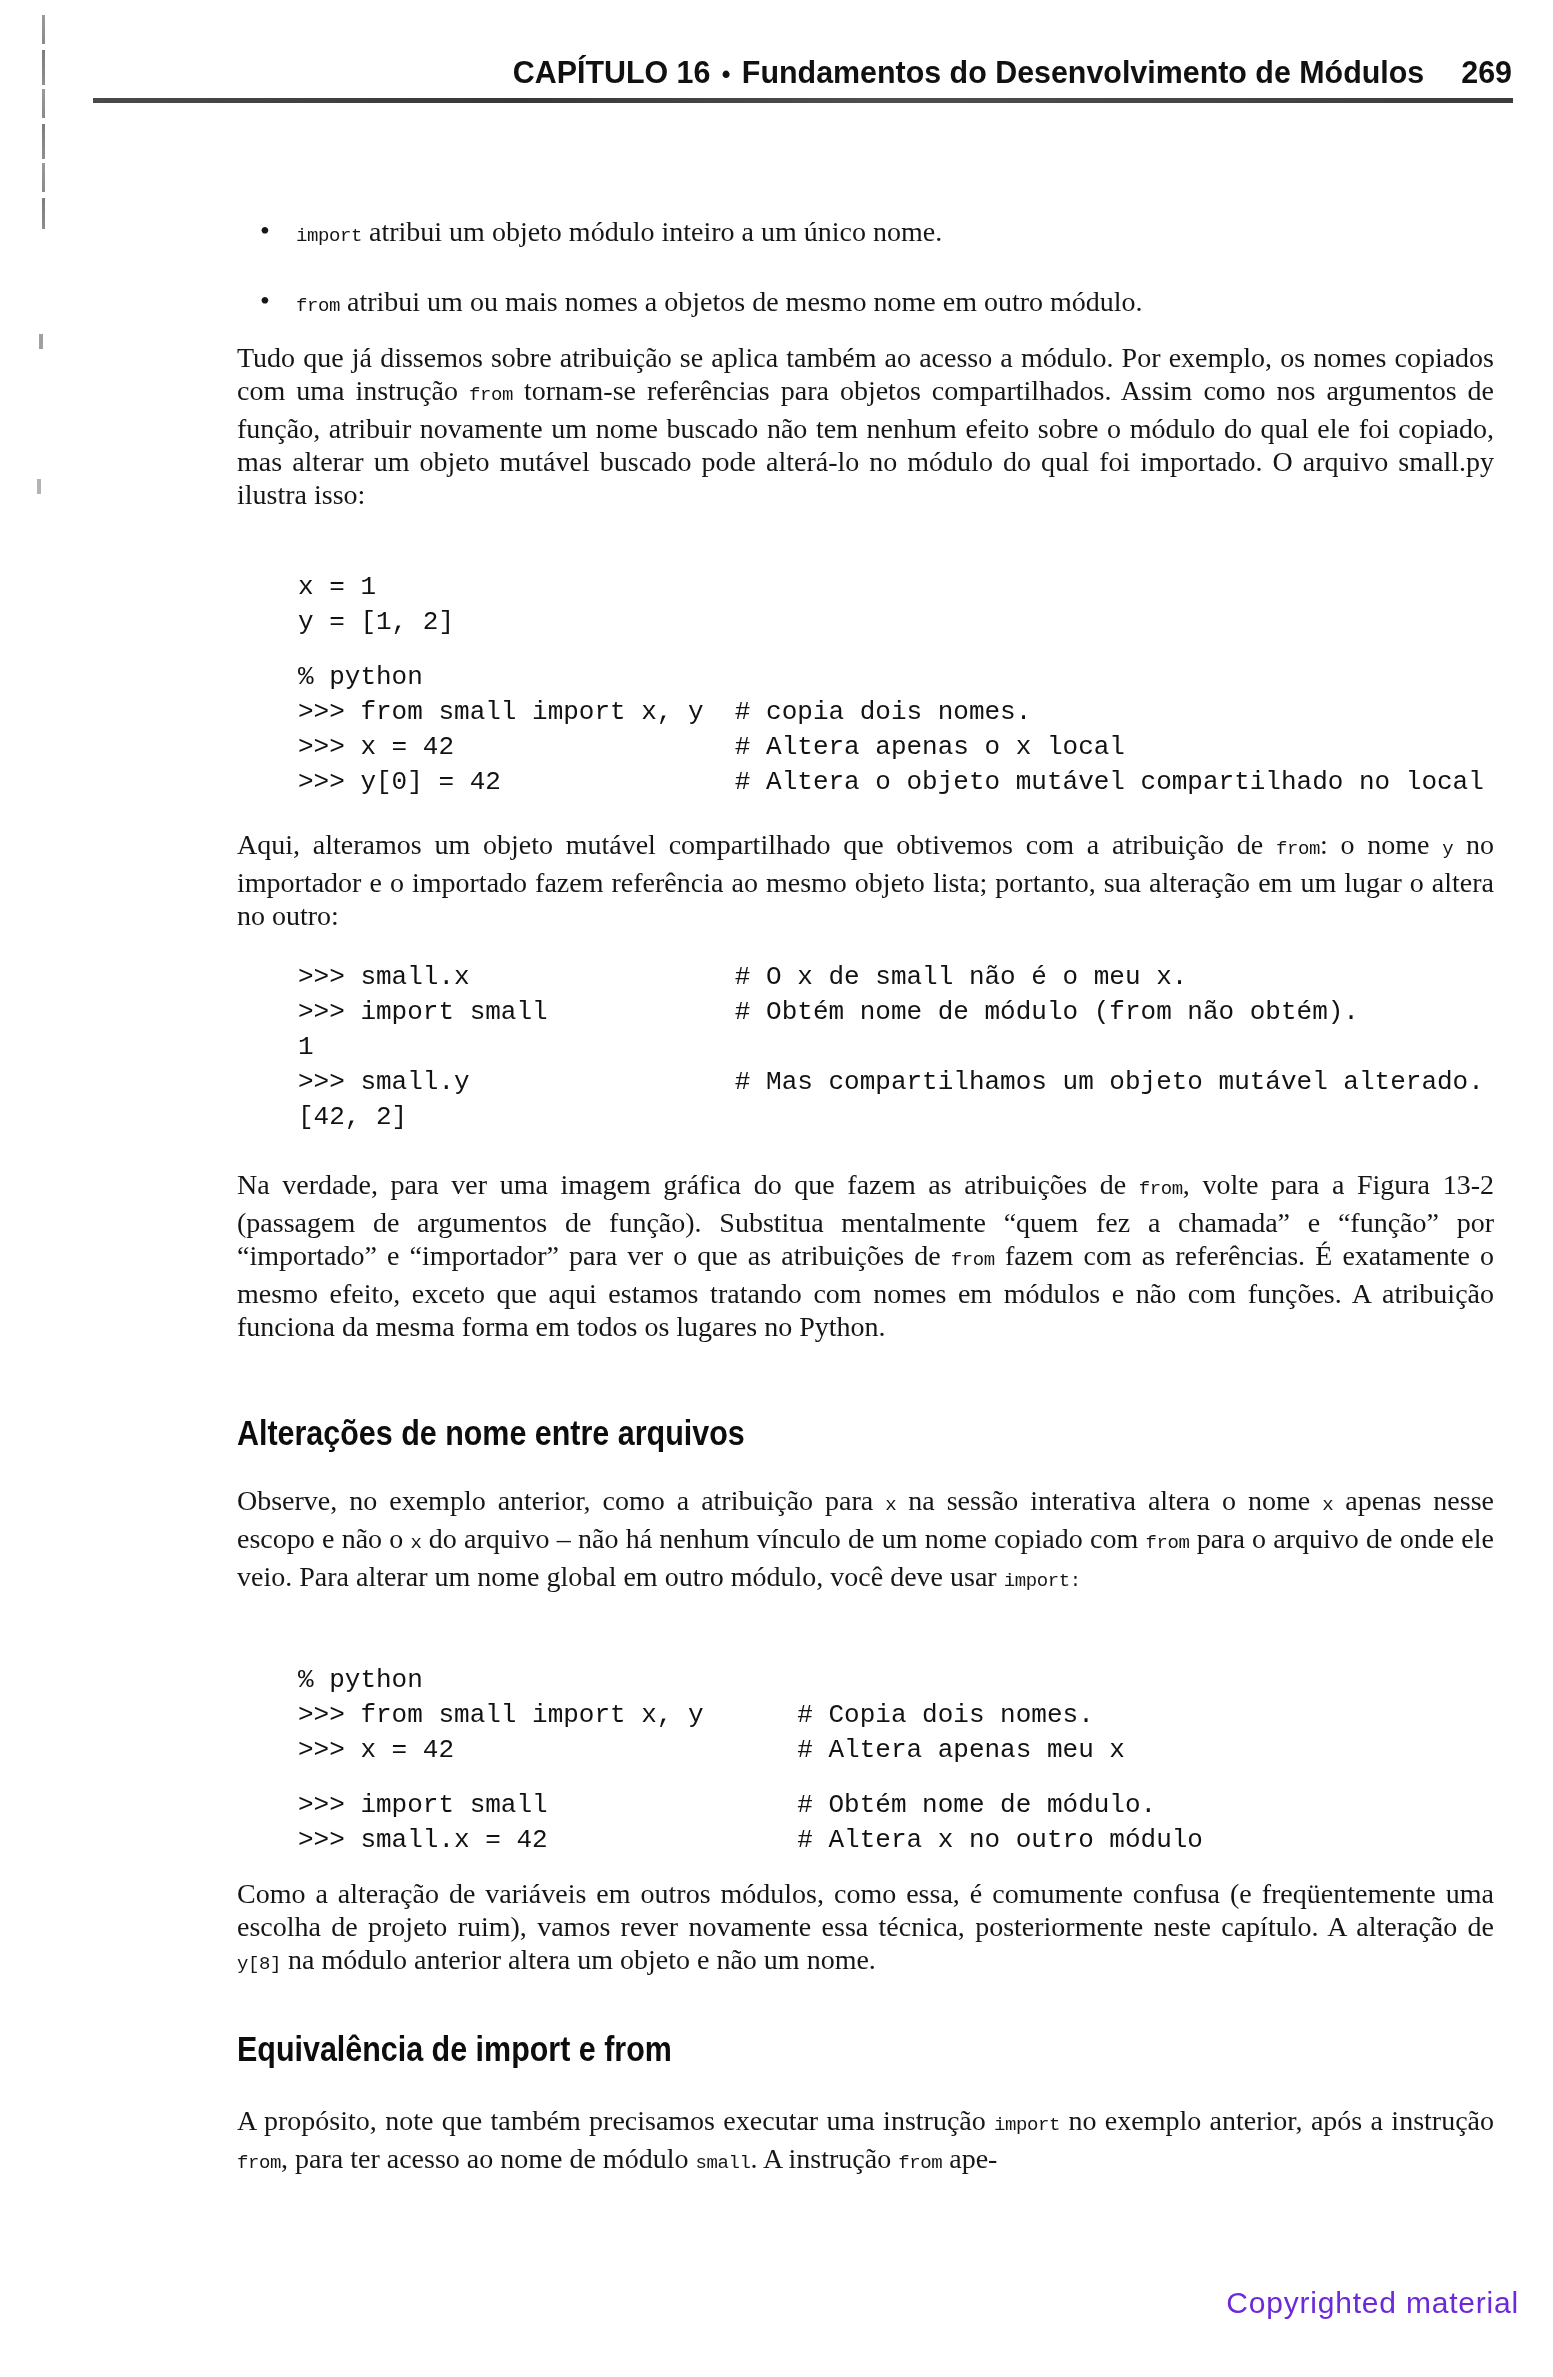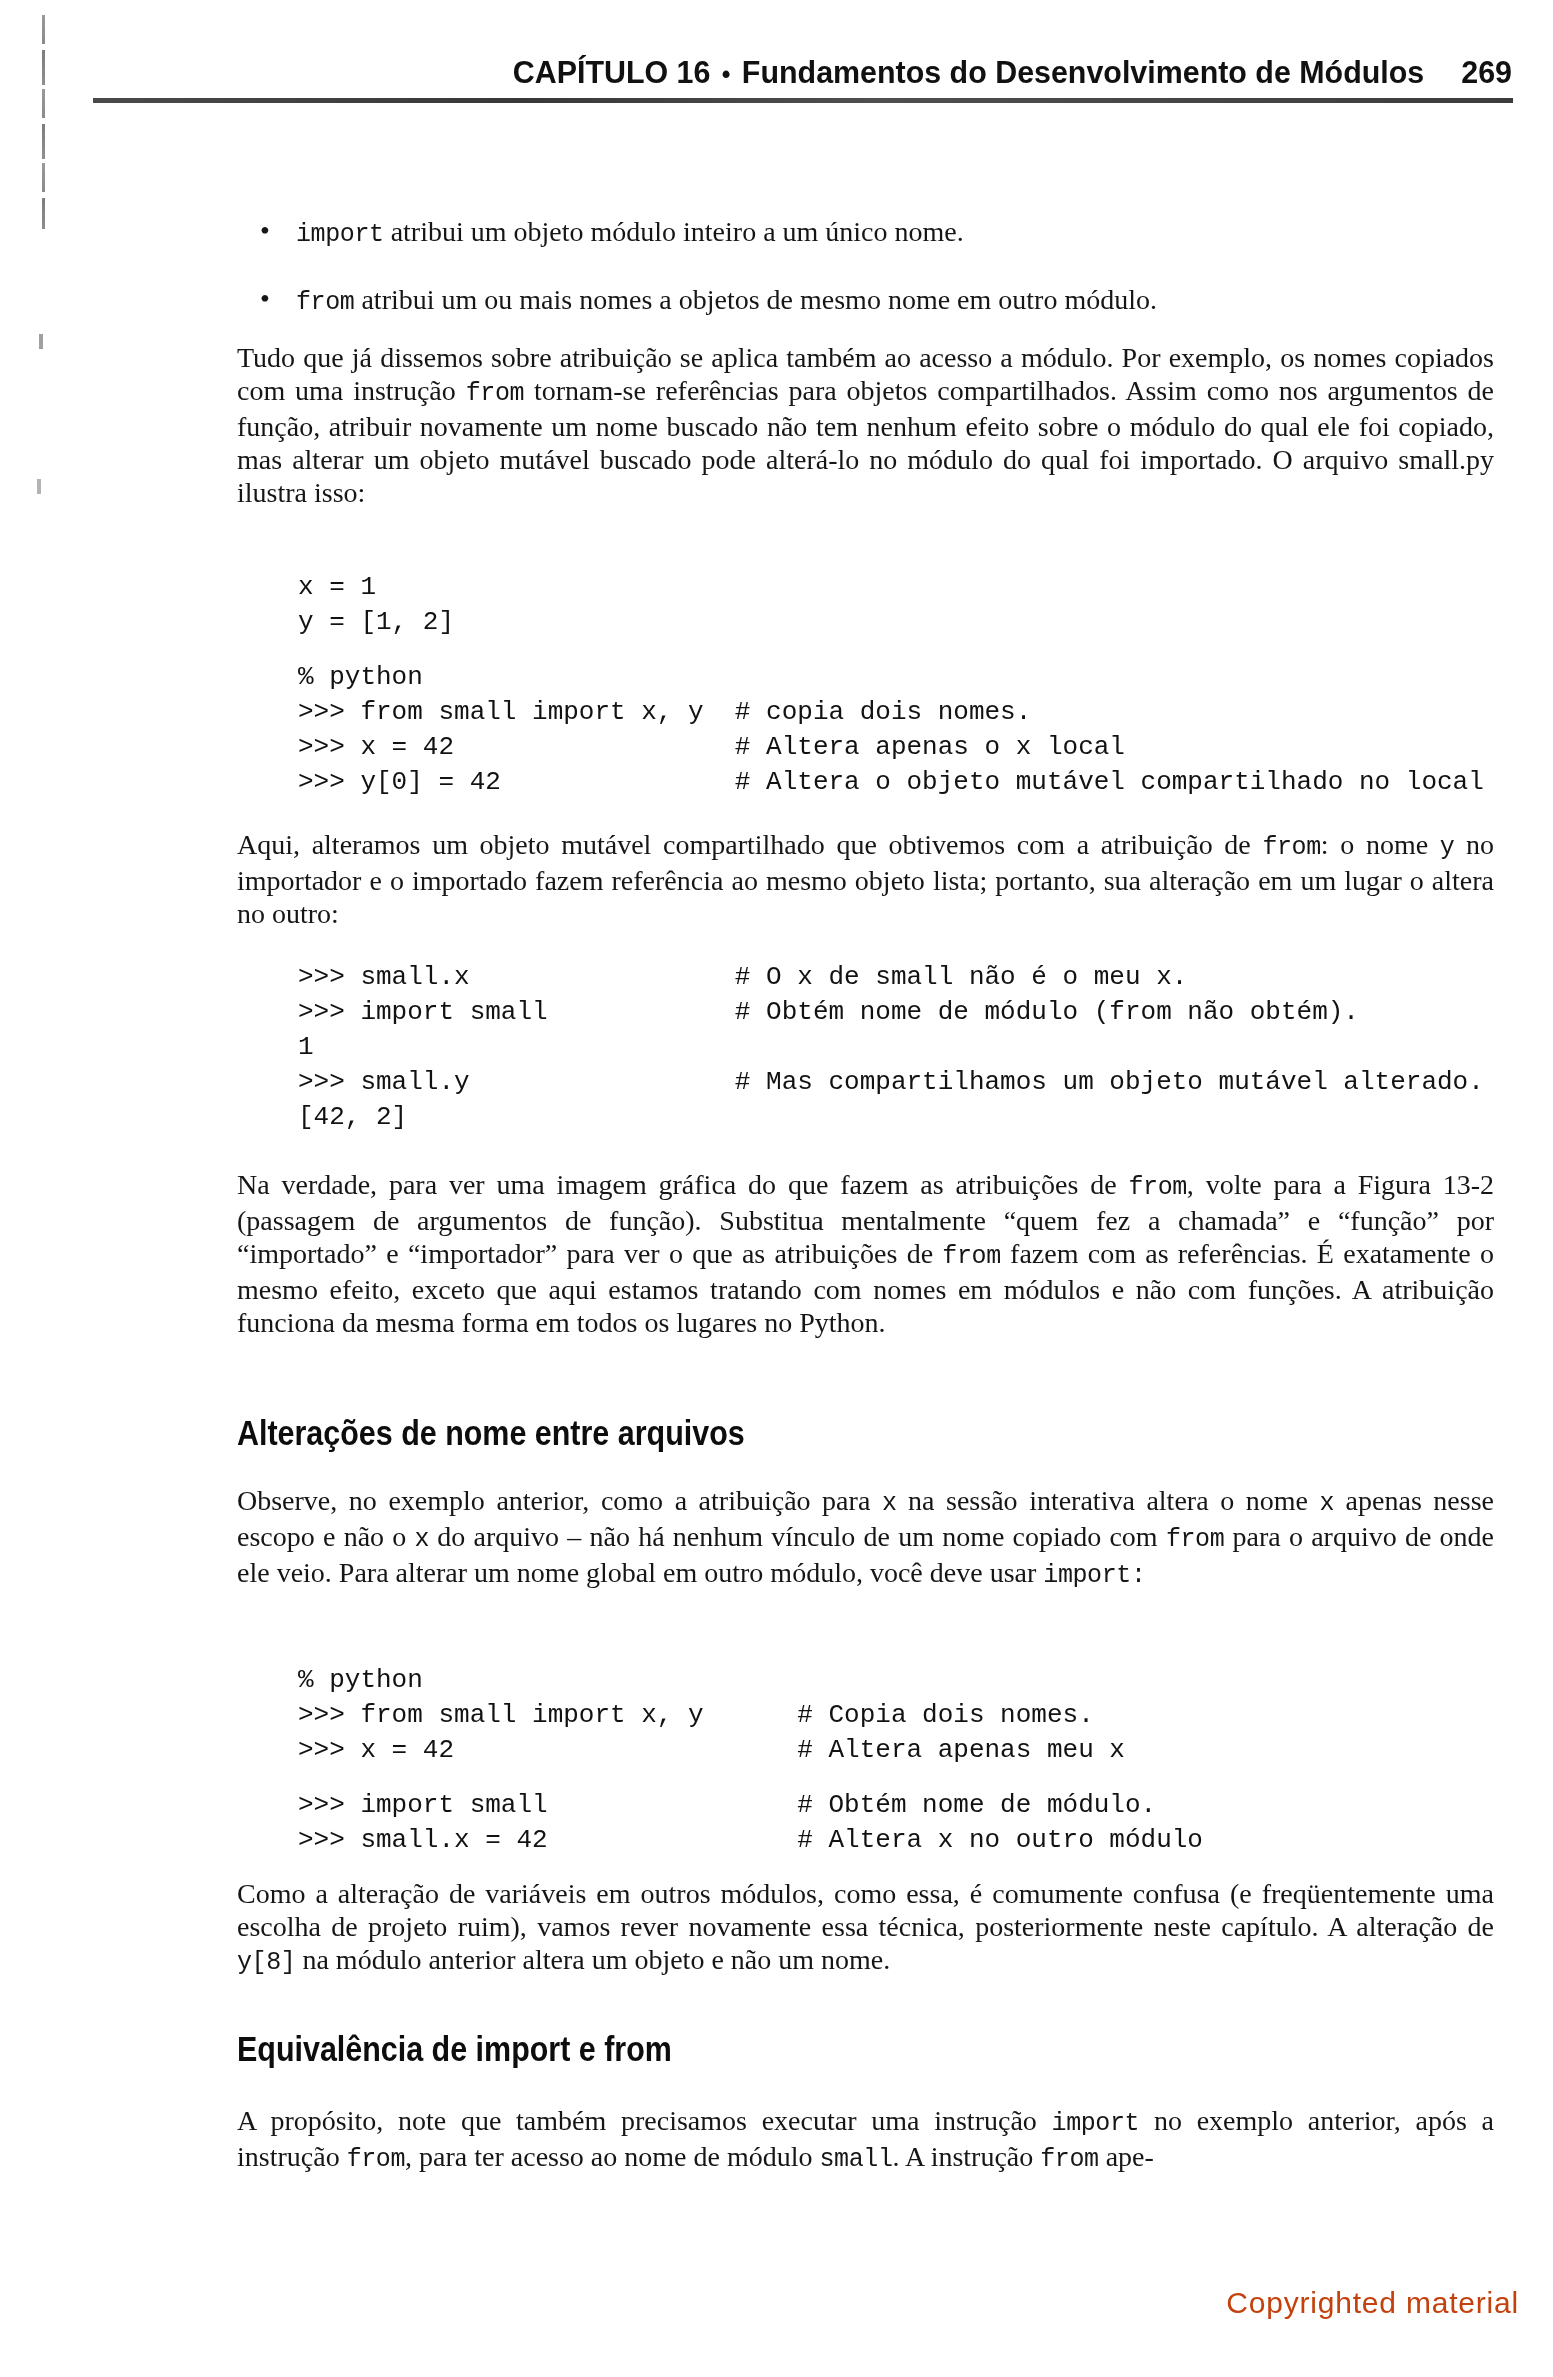"import" .seg-c { font-size: 25px -> 19px }
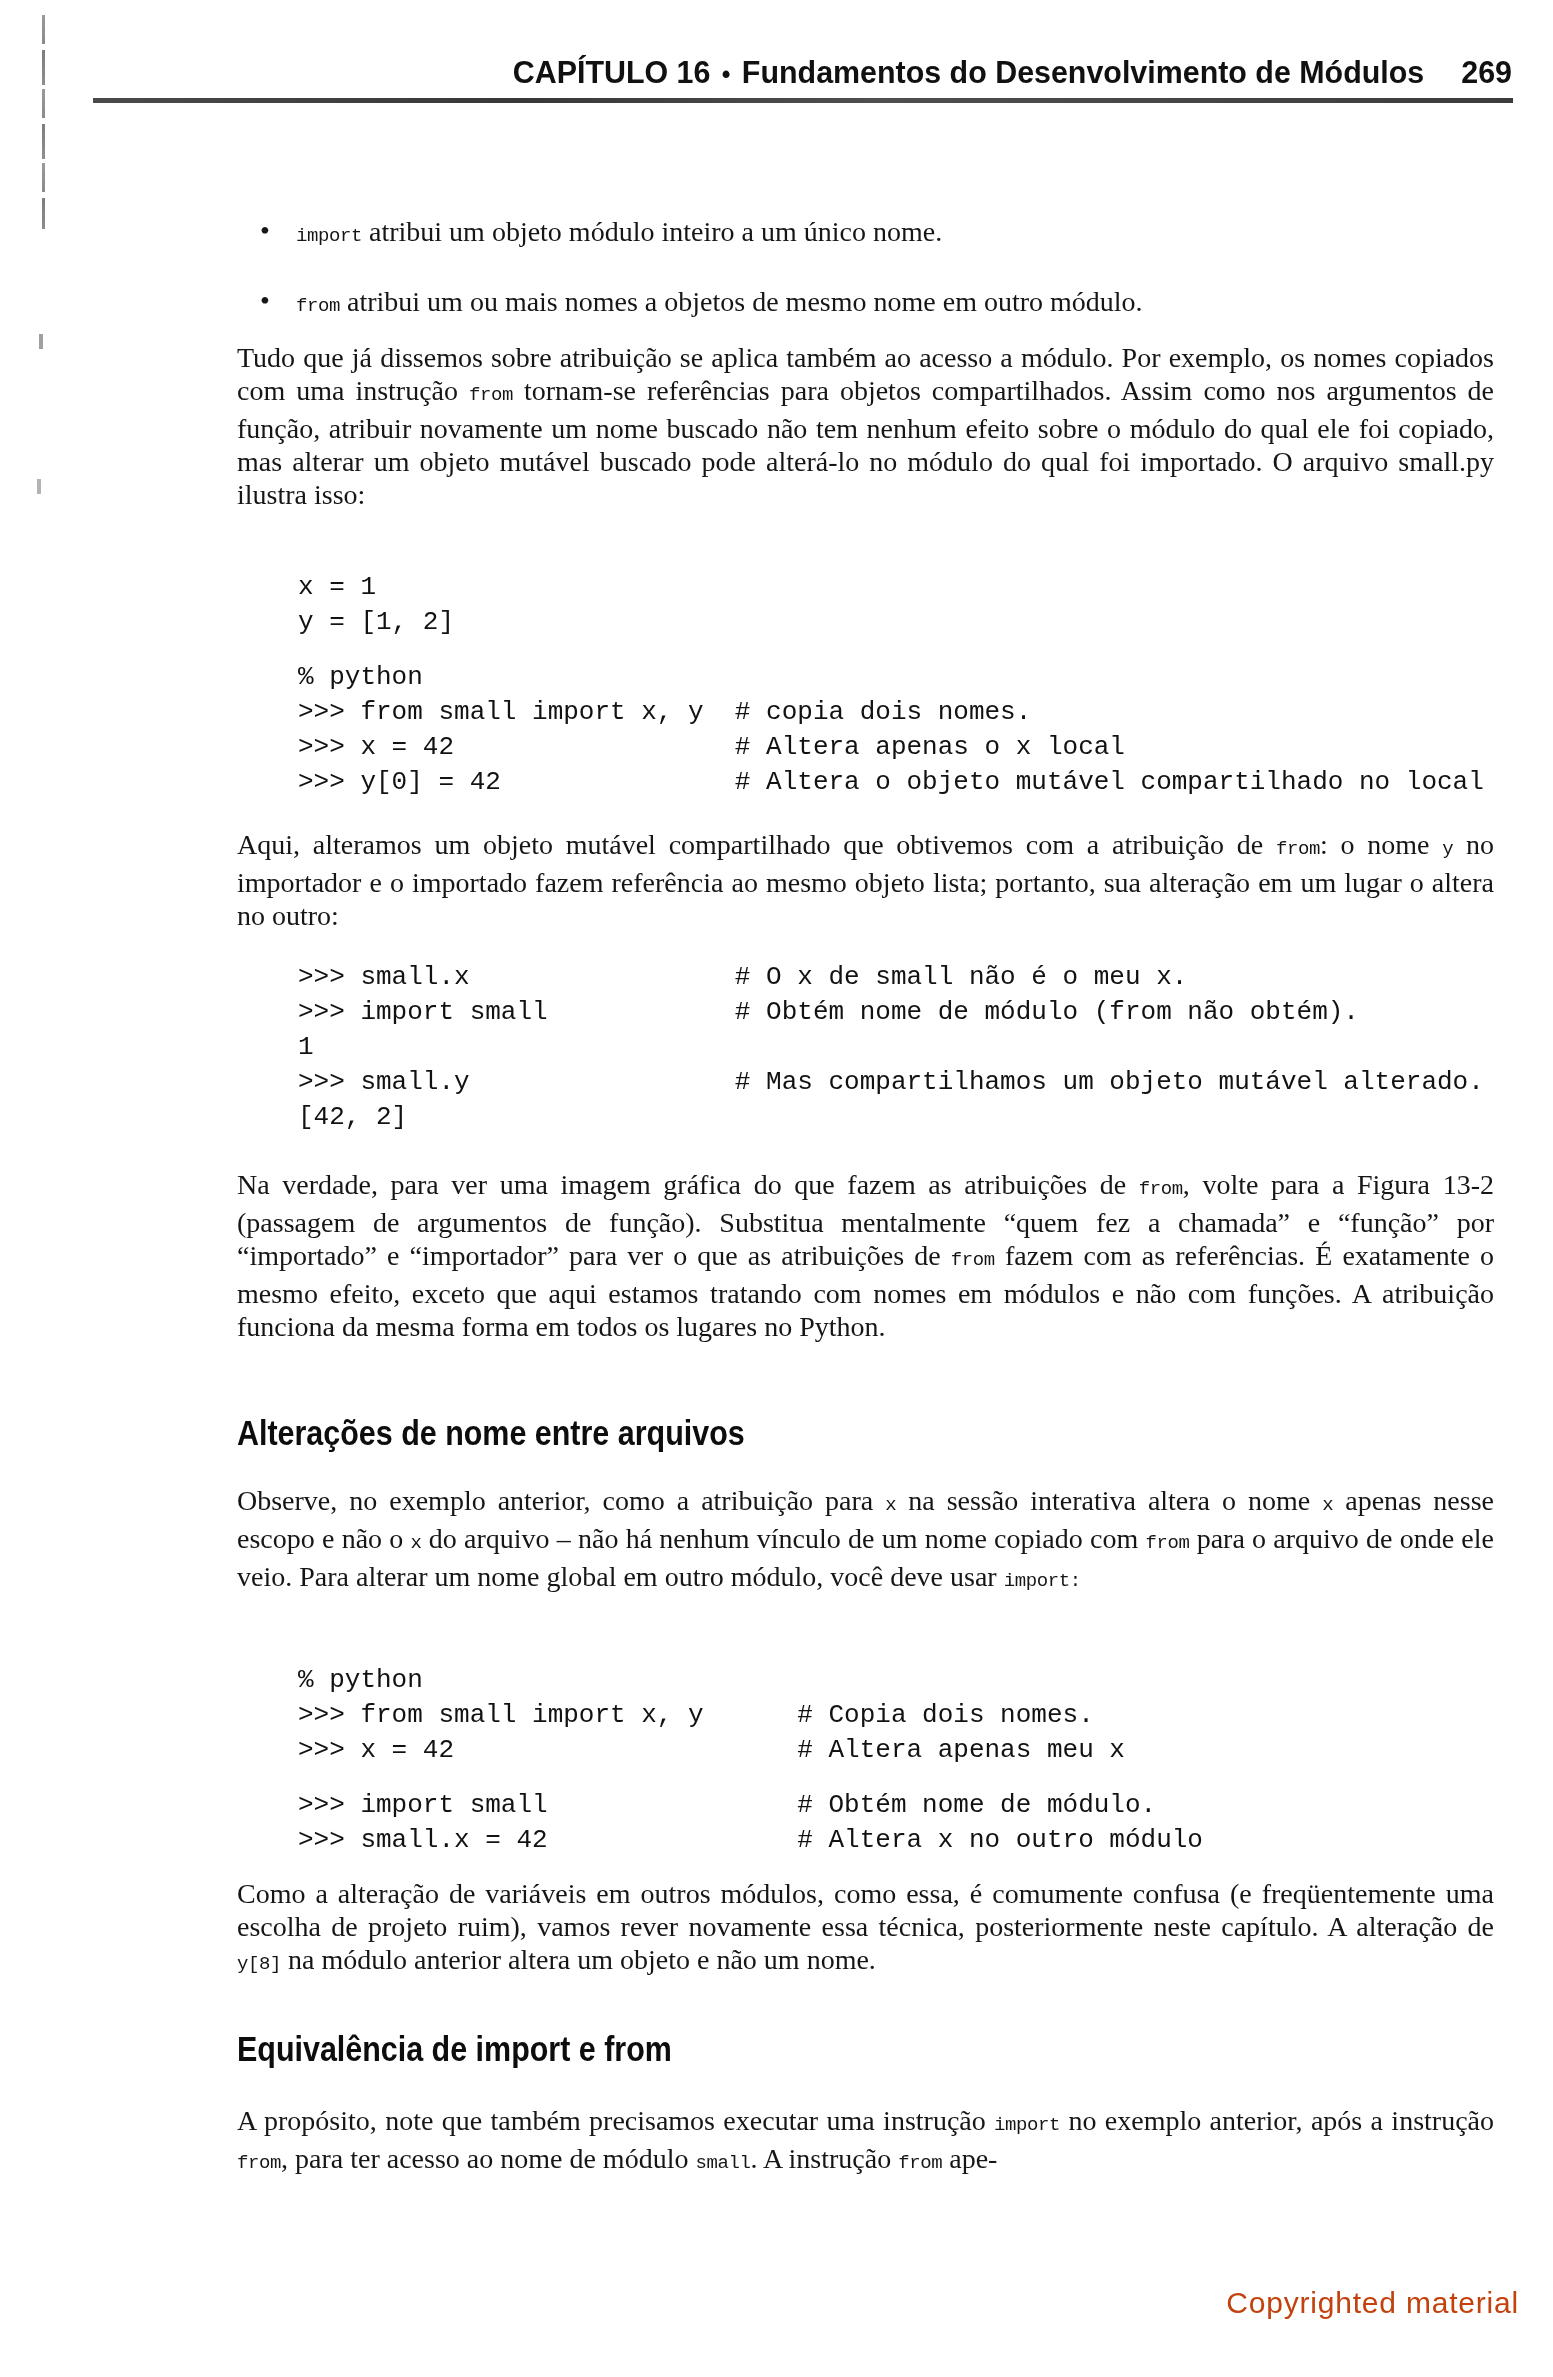"Copyrighted material" .watermark { color: #c2410c -> #6d28d9 }
